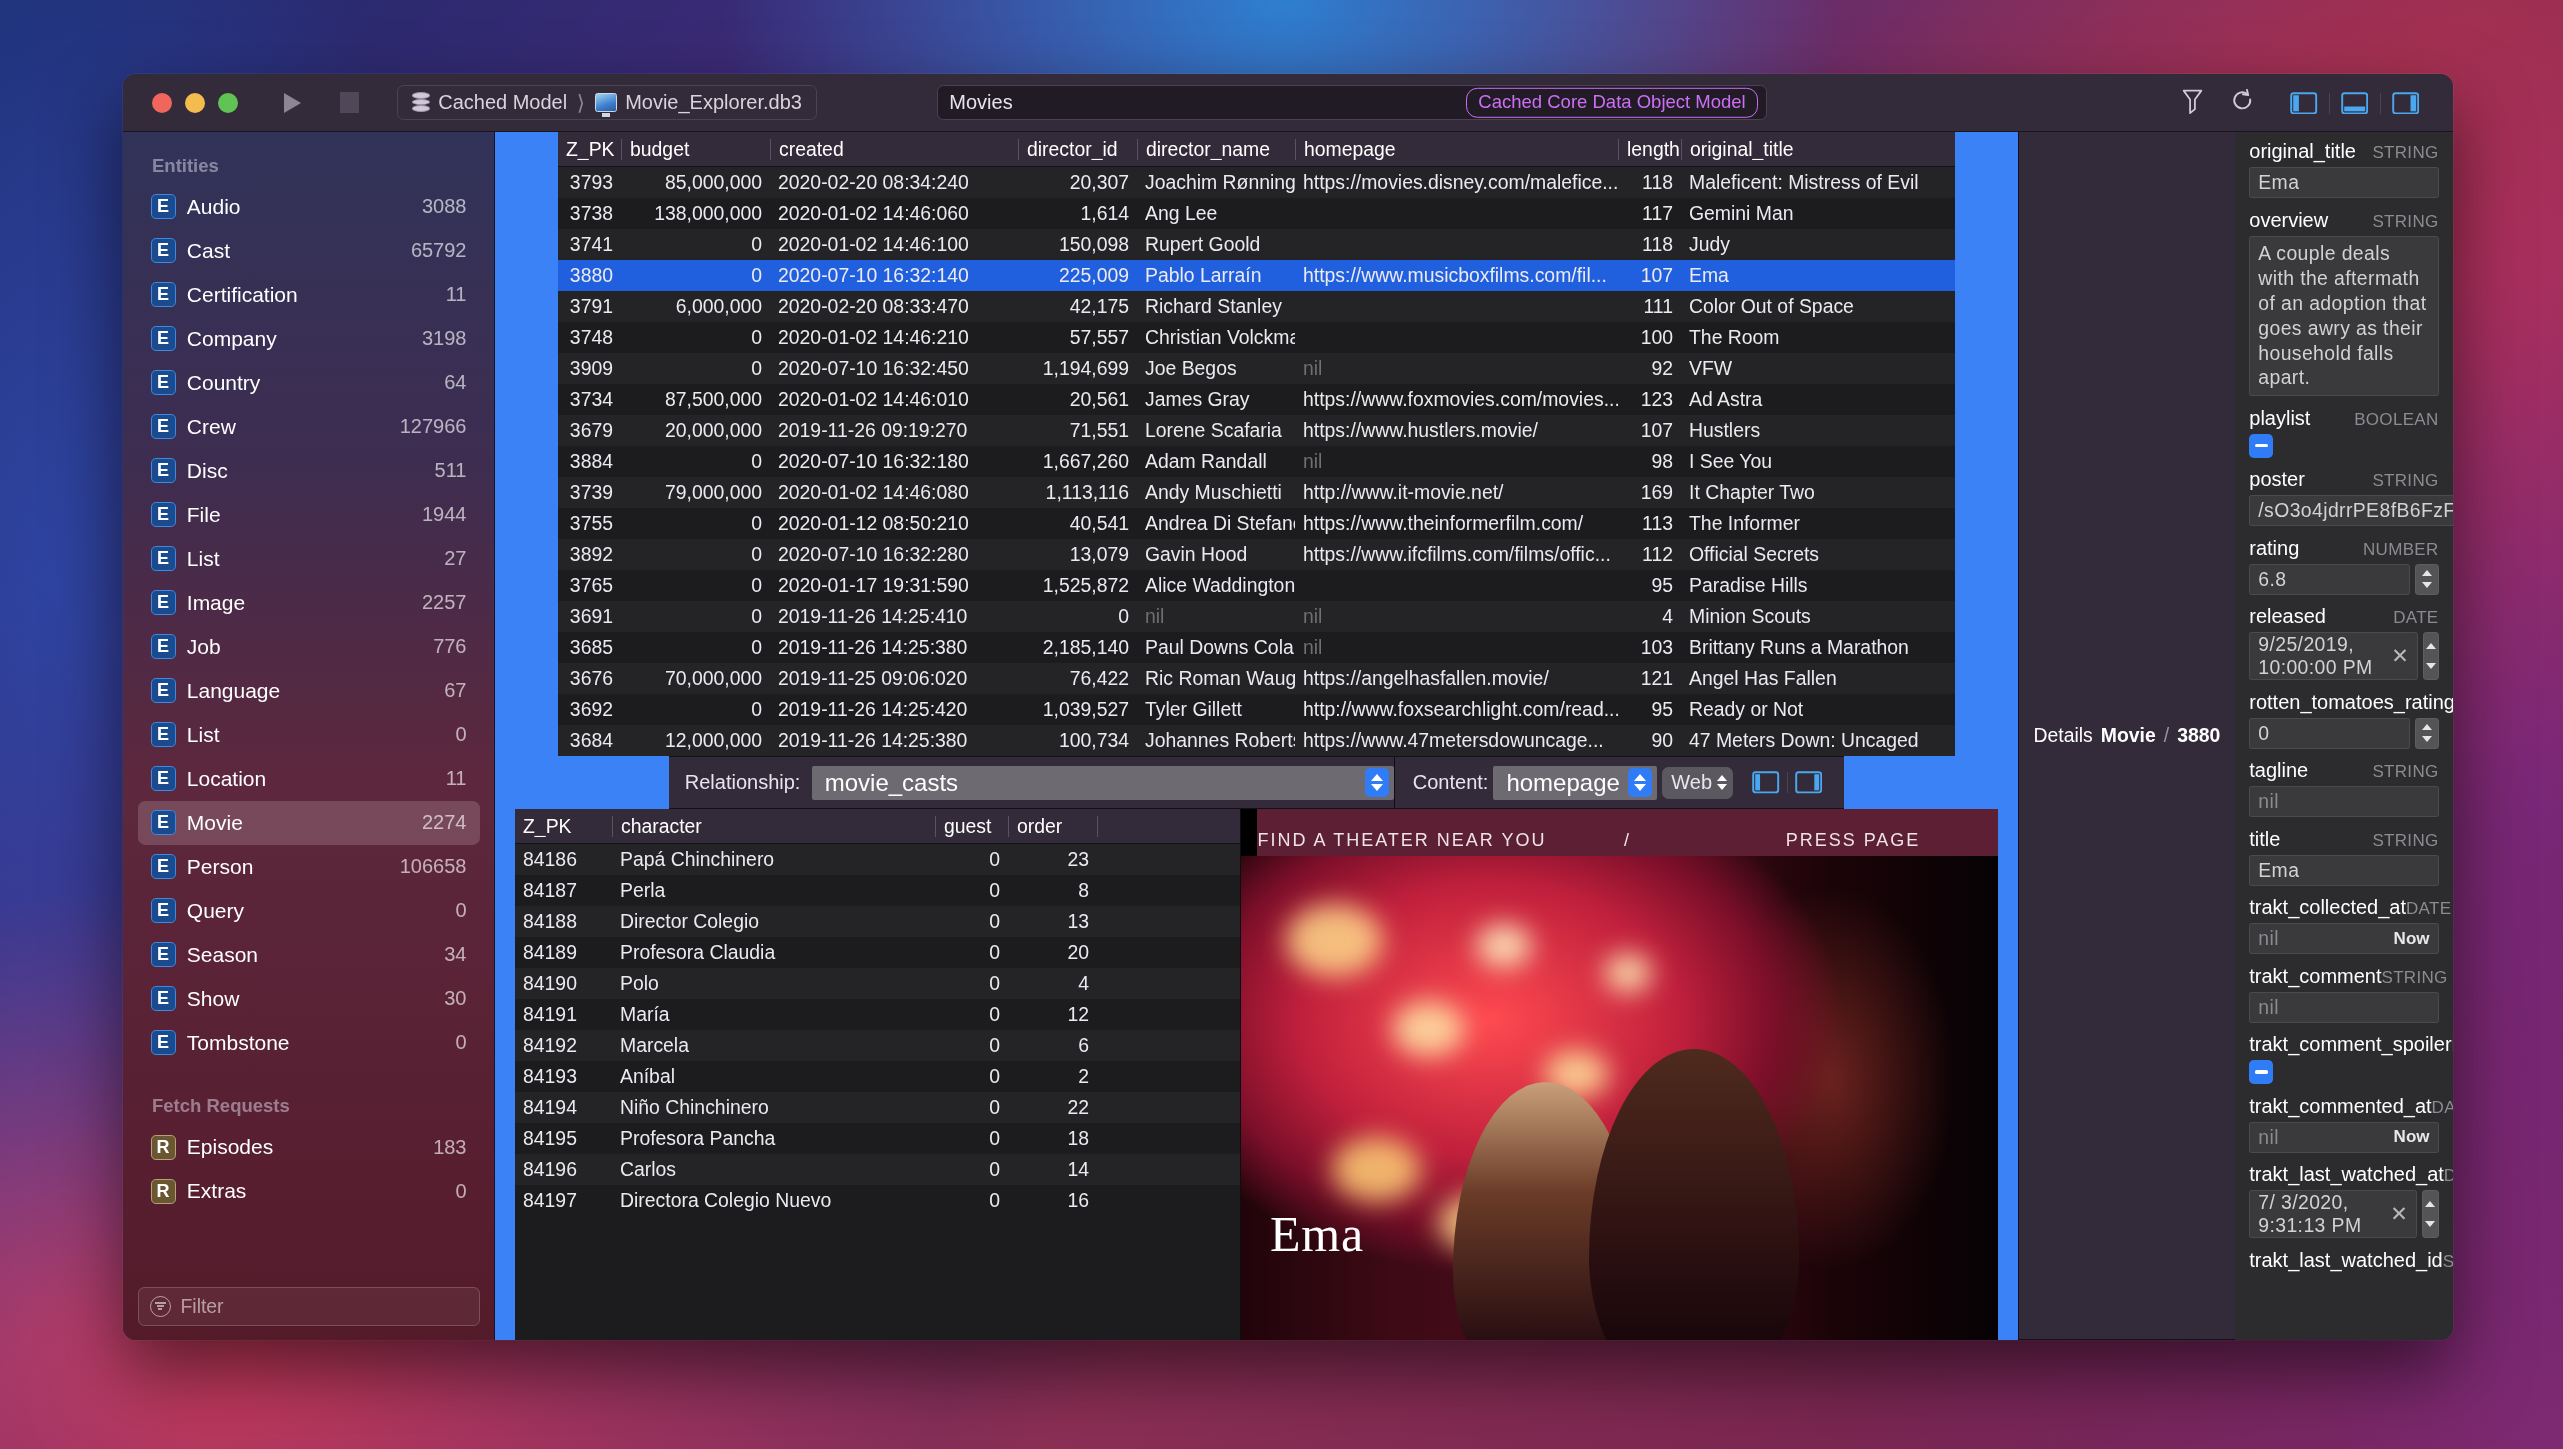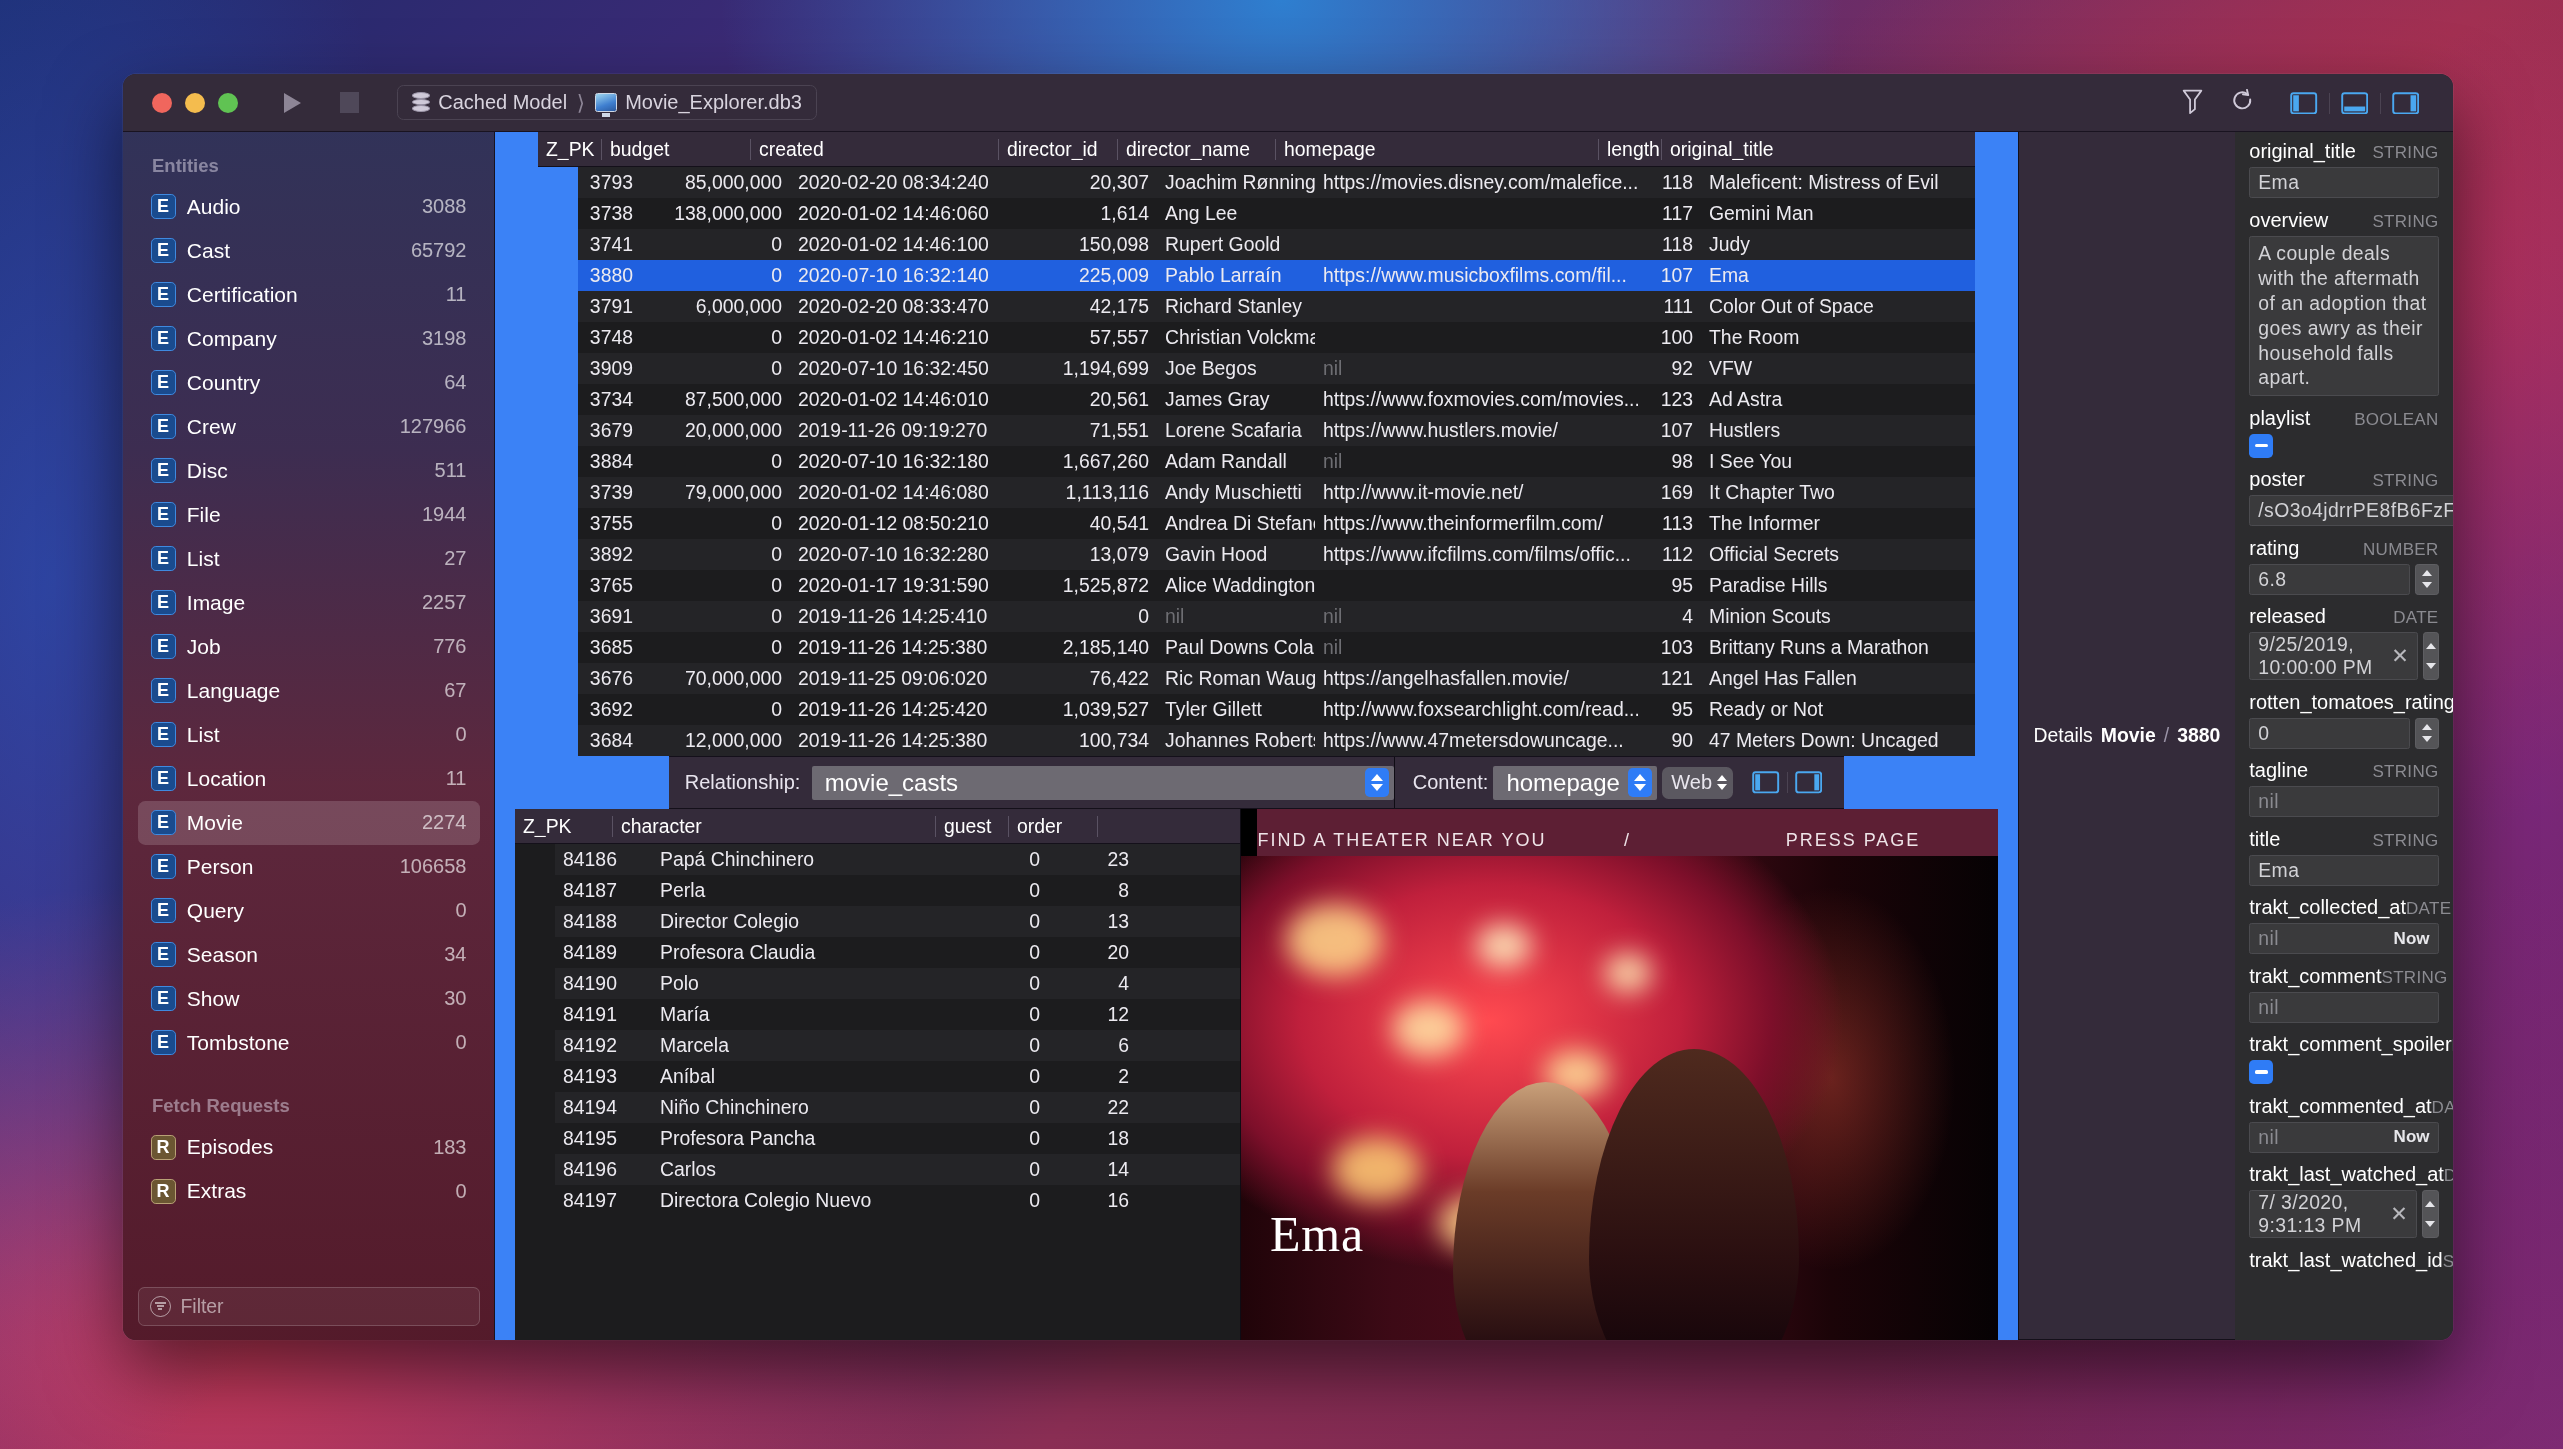"Movies" div { html: none -> <div> <span>Movies</span> <span>Cached Core Data Object Model</span> </div> }
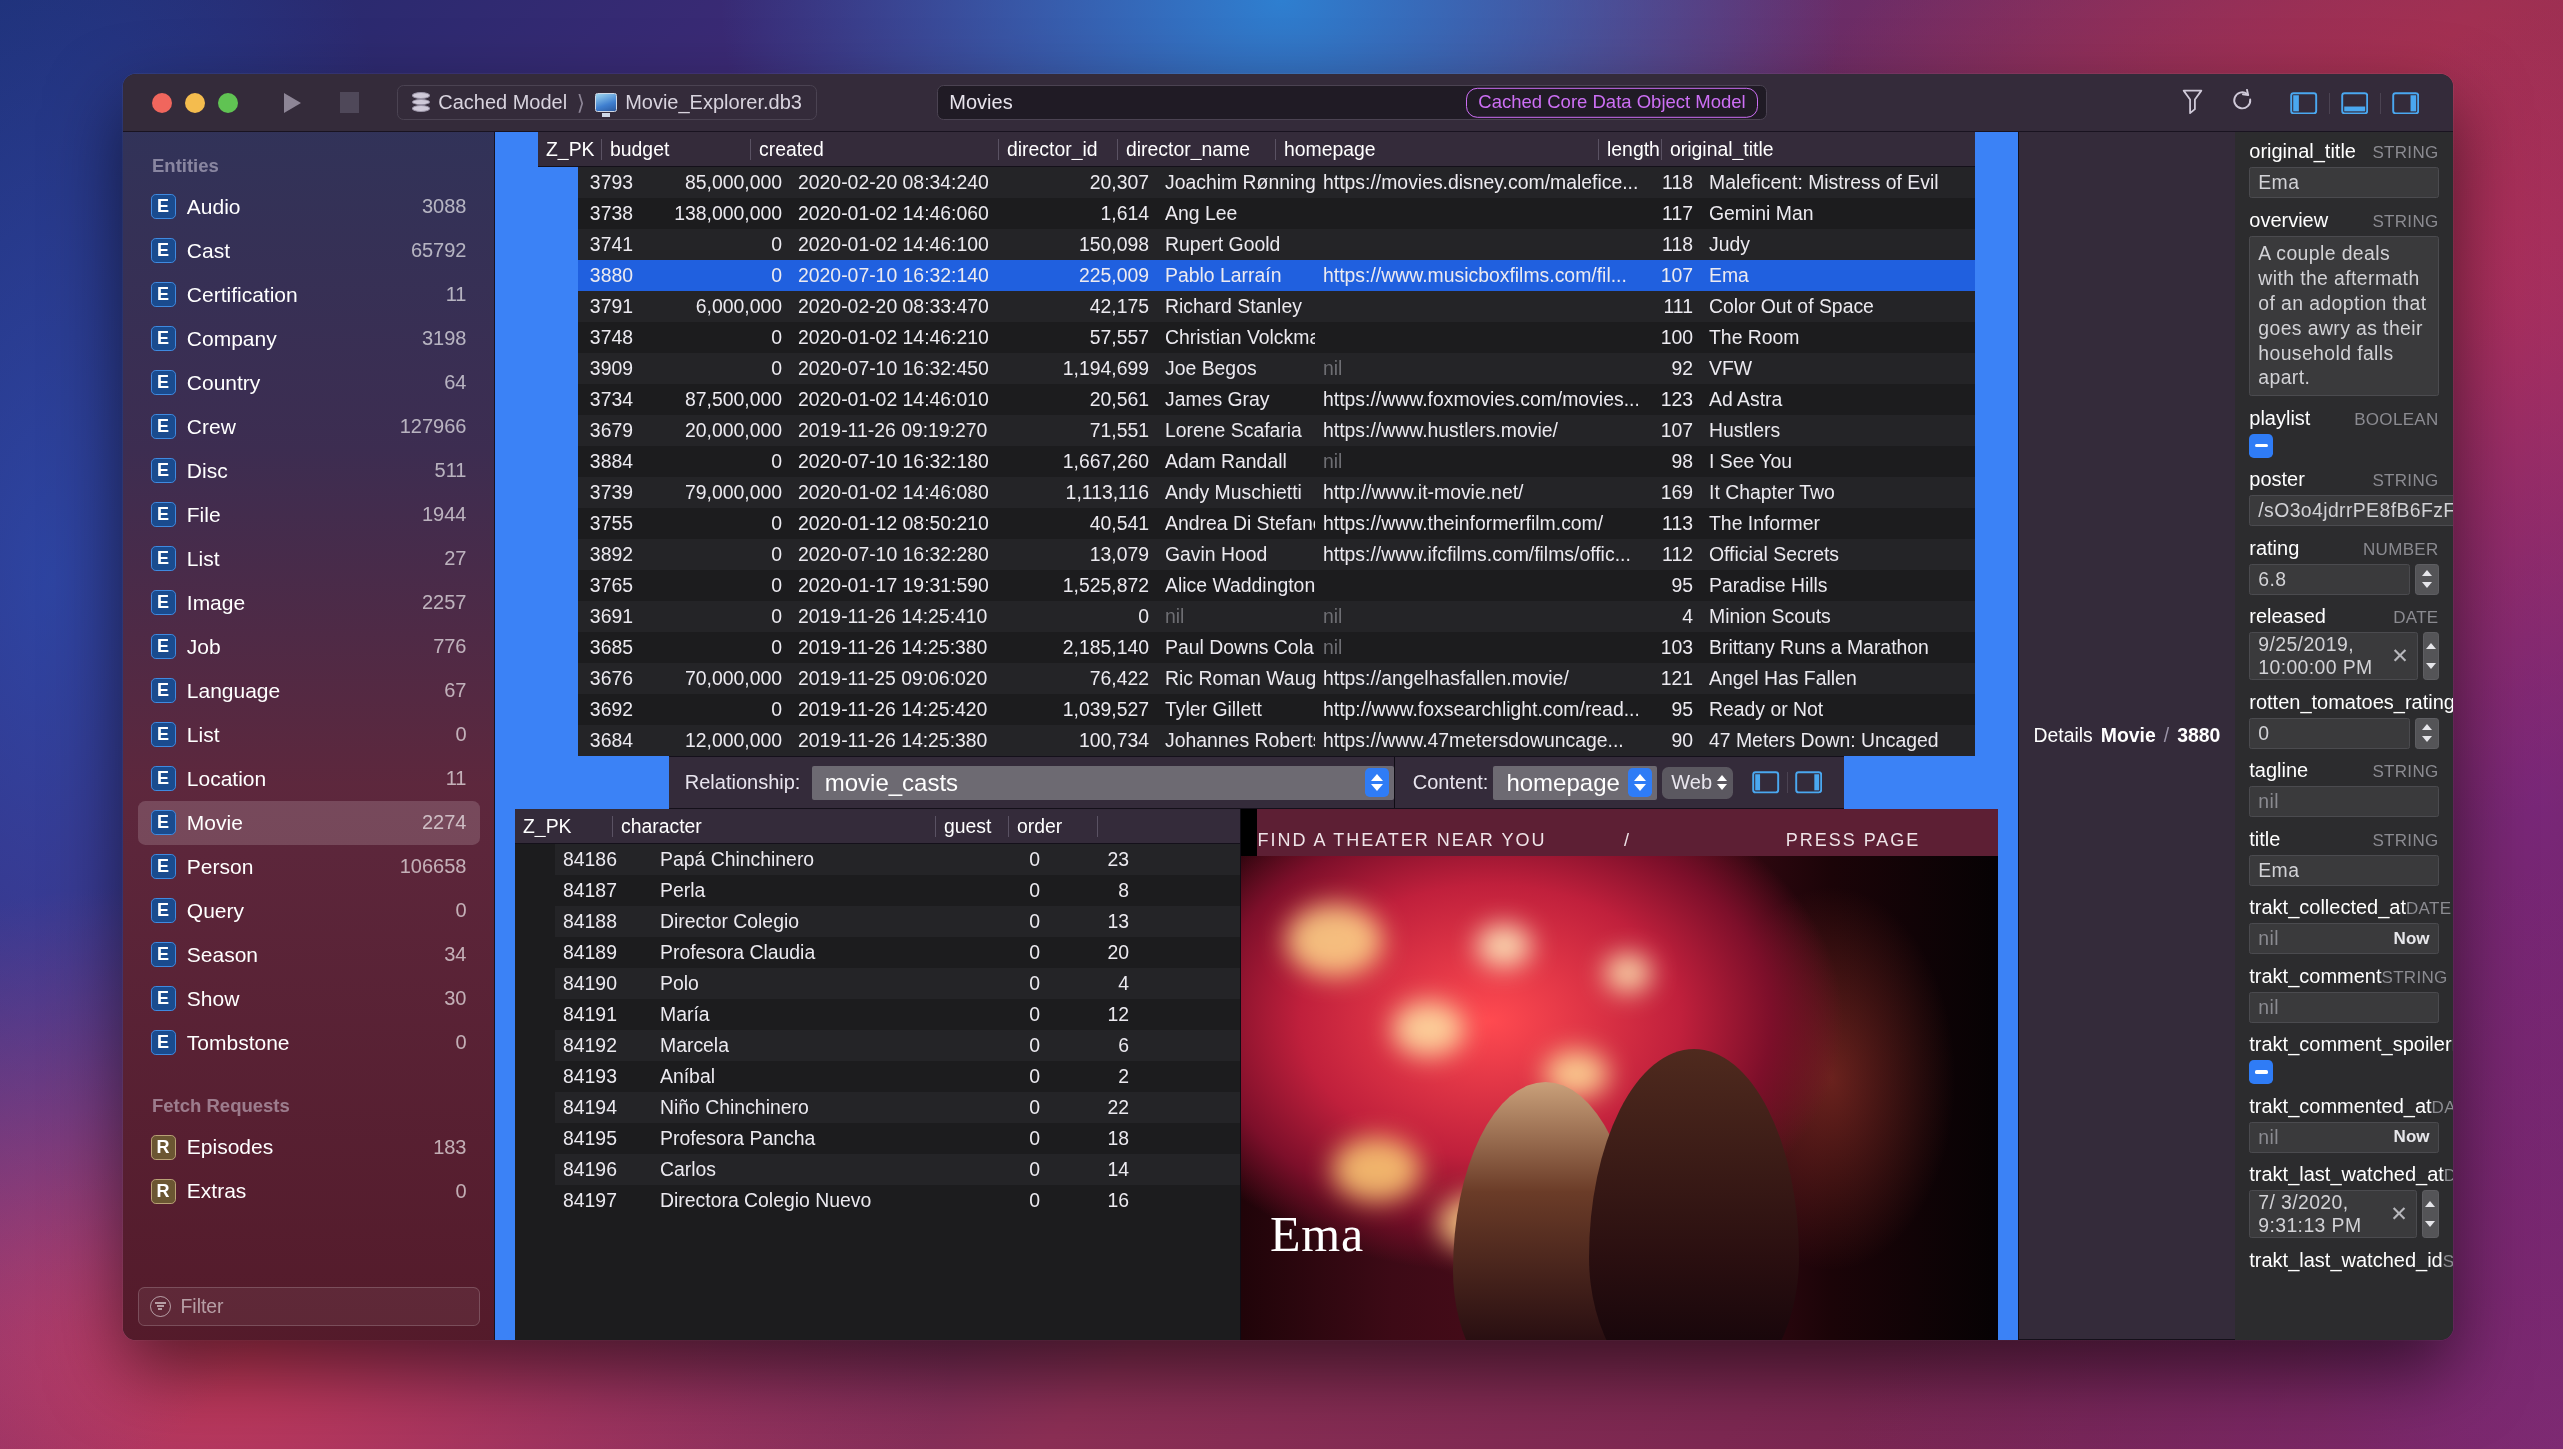"3793" .tr { margin-left: 40px -> none }
